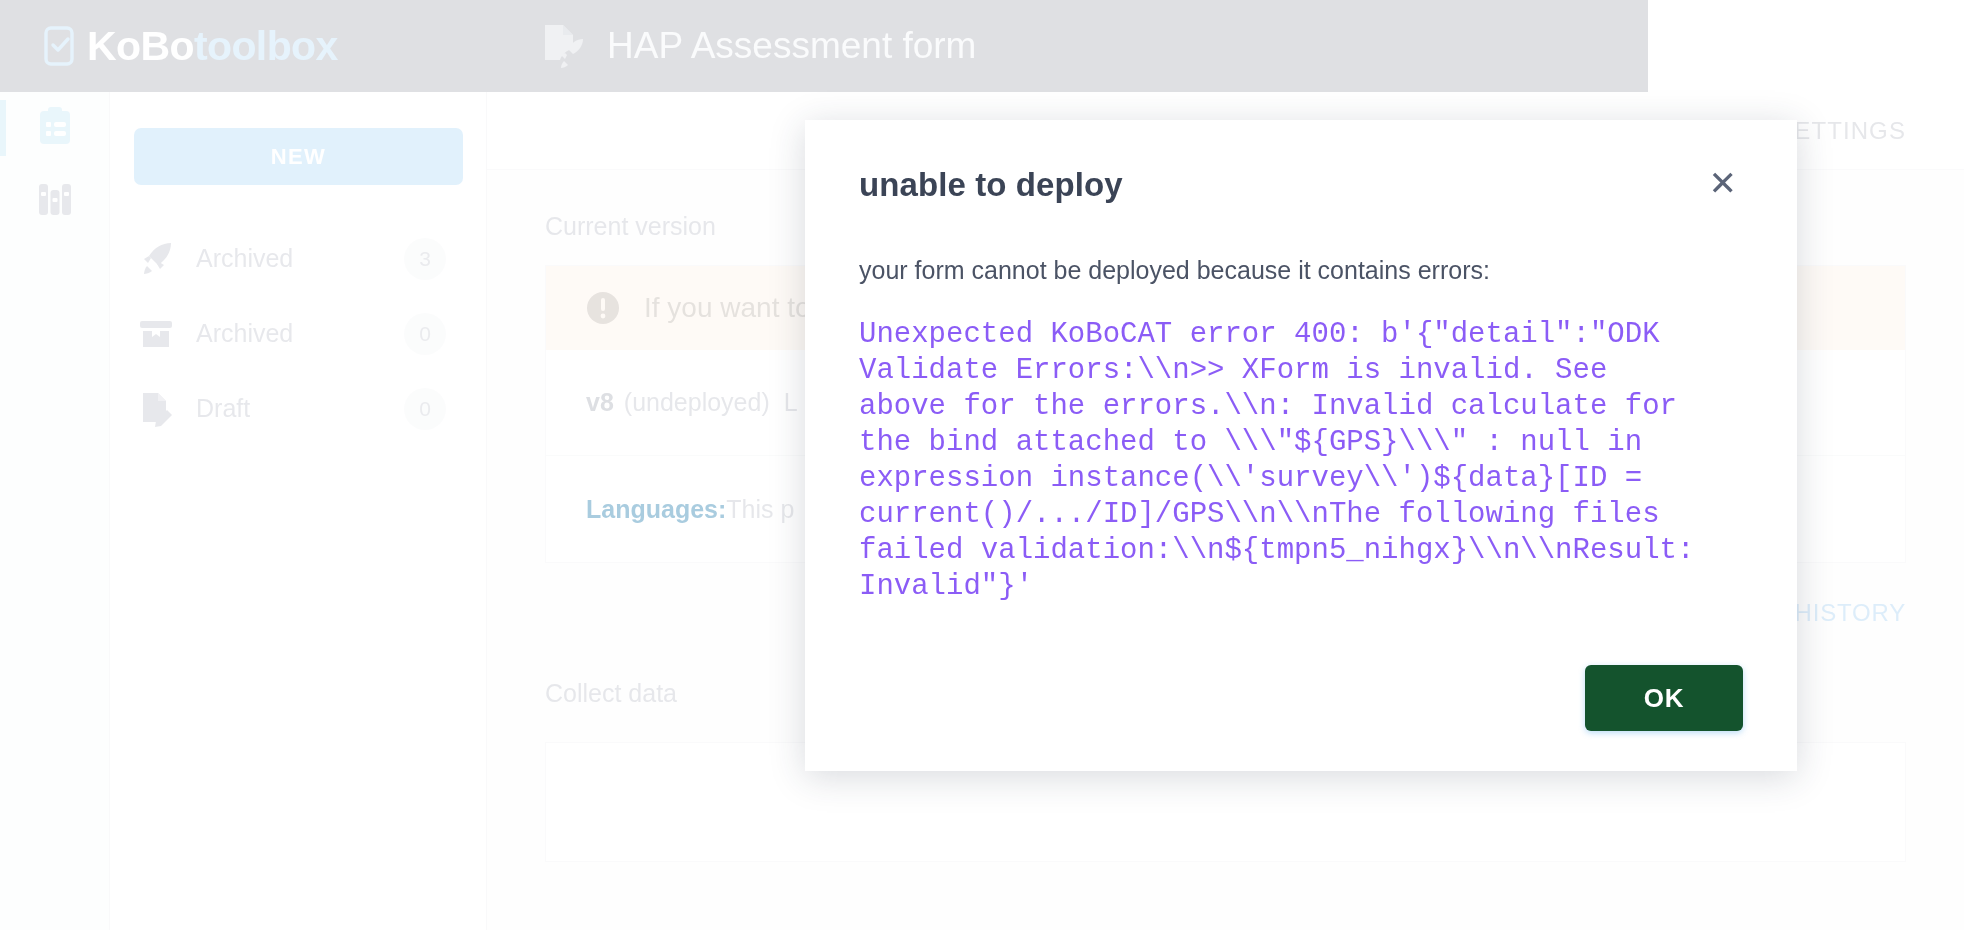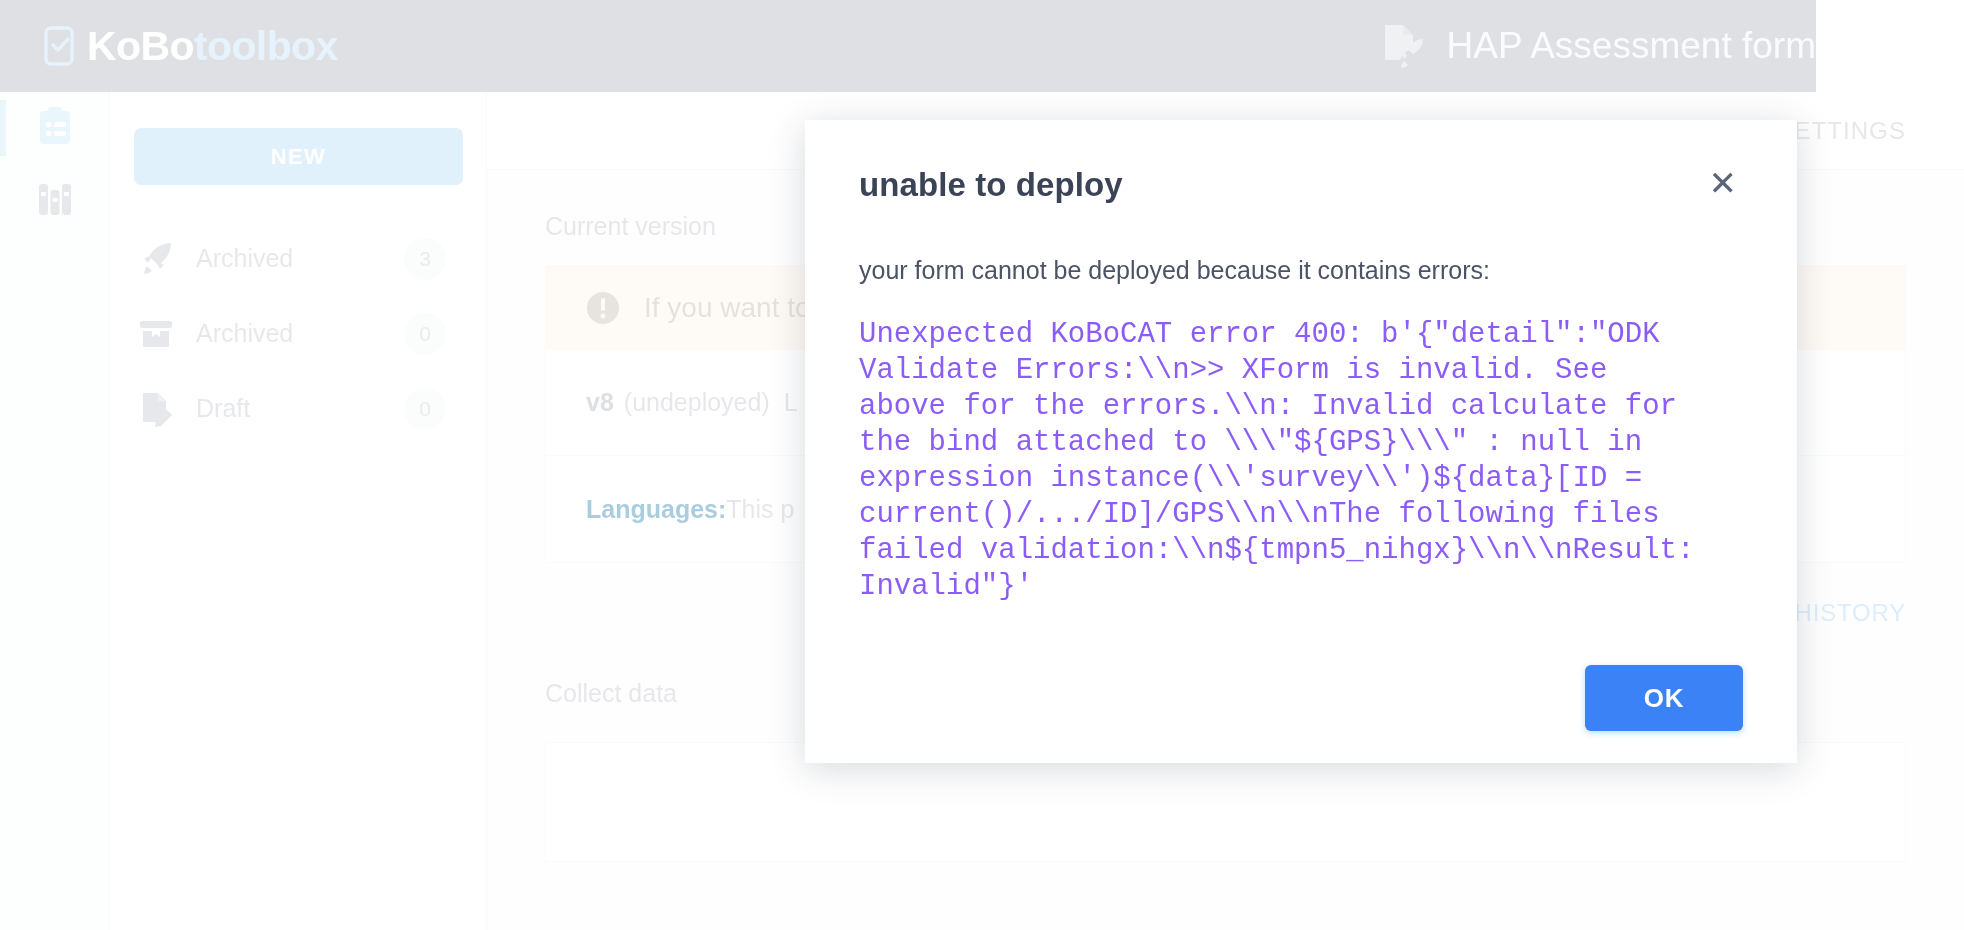"KoBotoolbox" .header { justify-content: space-between -> none; width: 1816px -> 1648px }
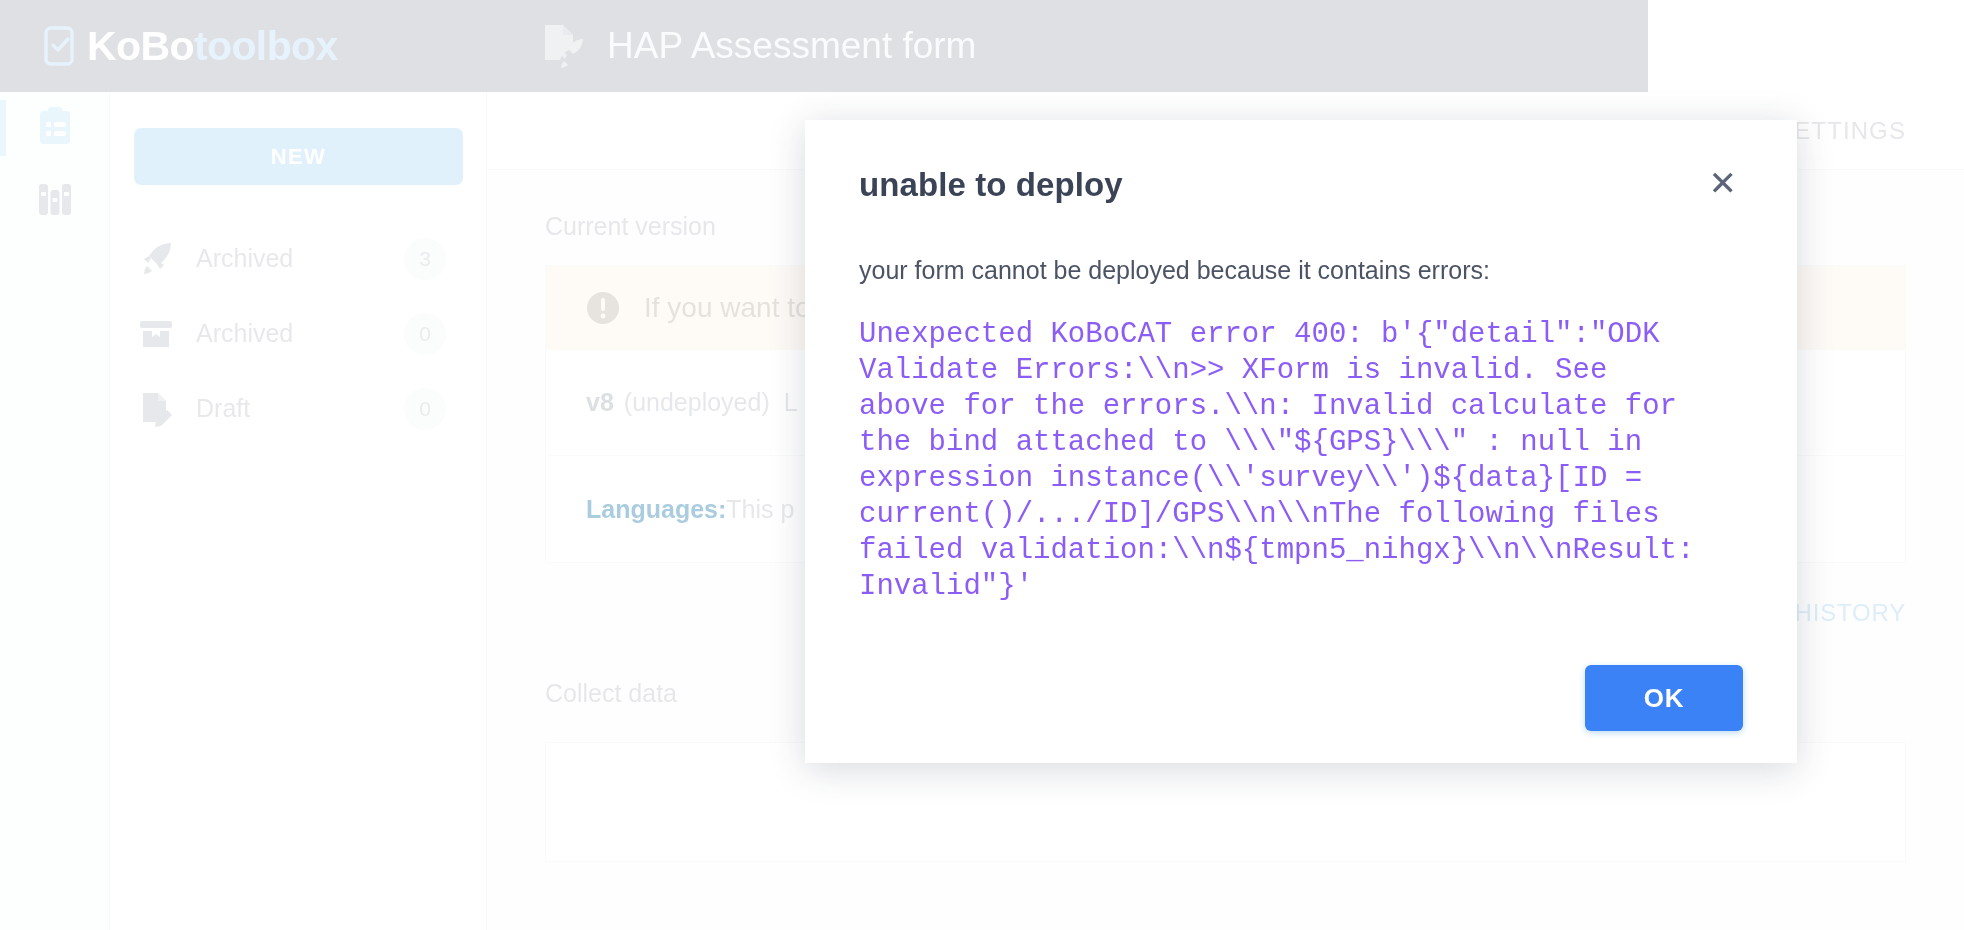"unable to deploy" .modal { padding: 42px 54px 32px 54px -> 42px 54px 40px 54px }
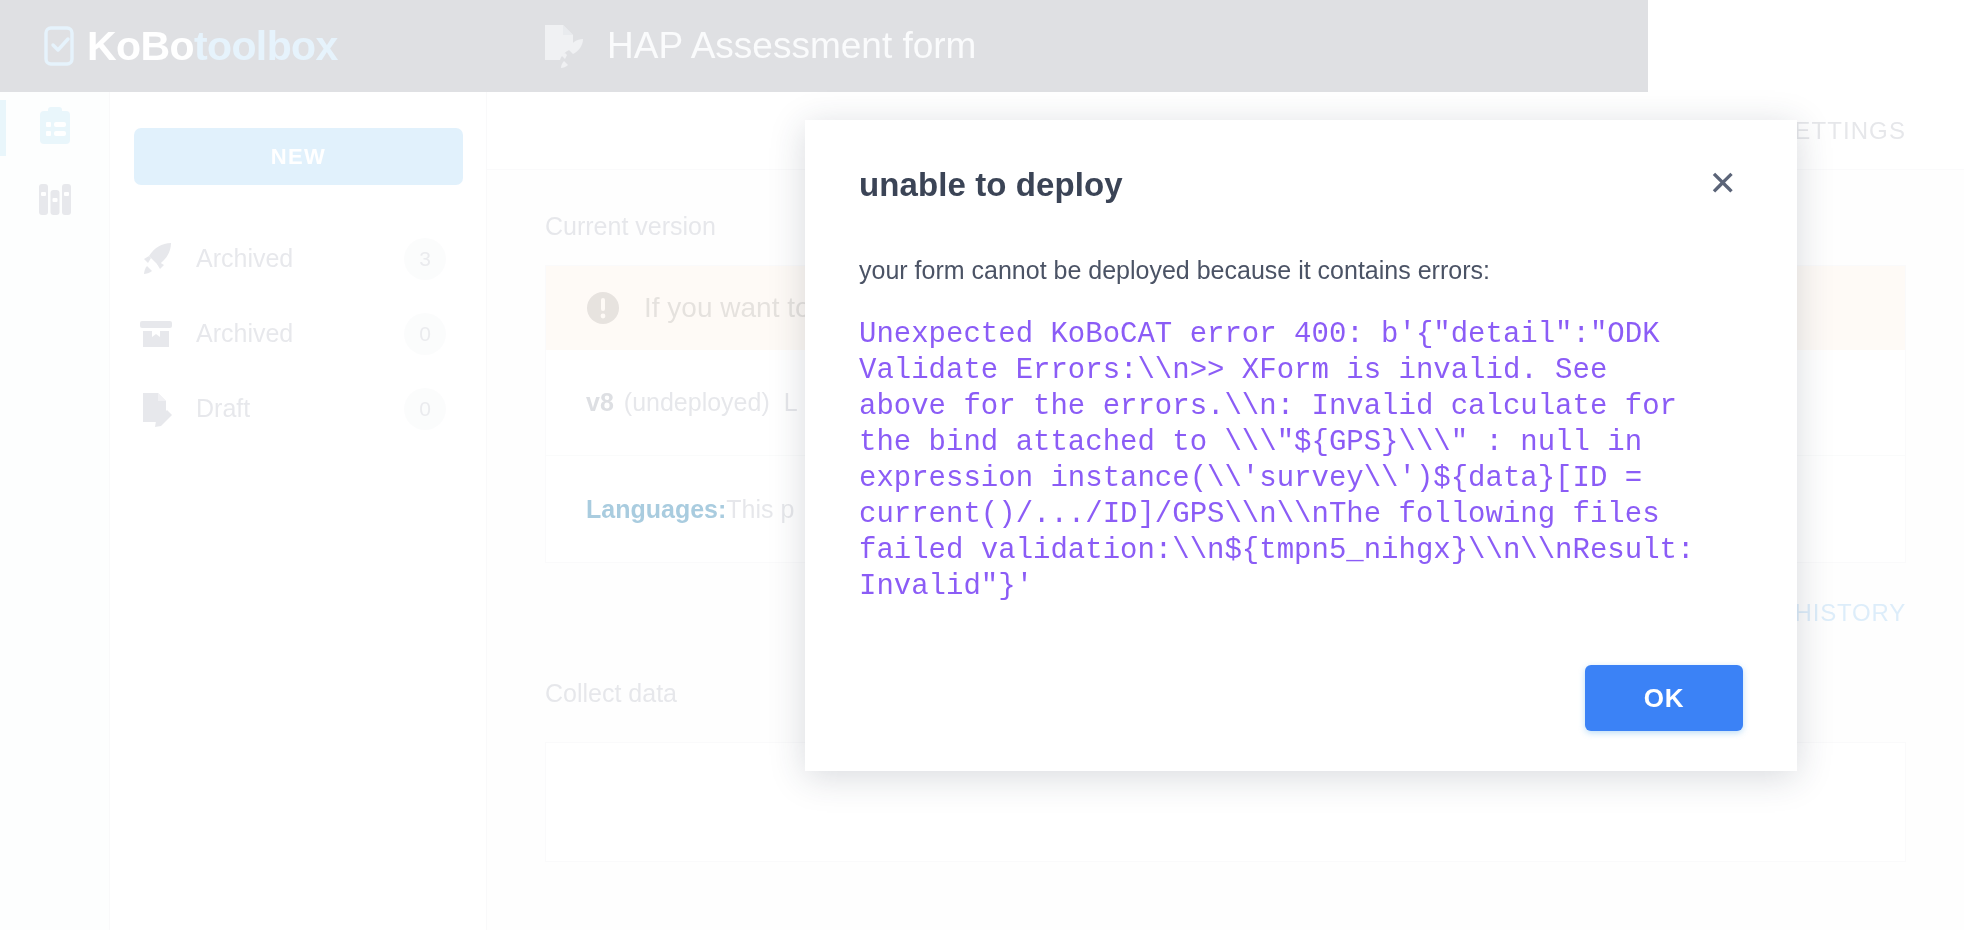"OK" .ok-button { background: #3b82f6 -> #14532d }
